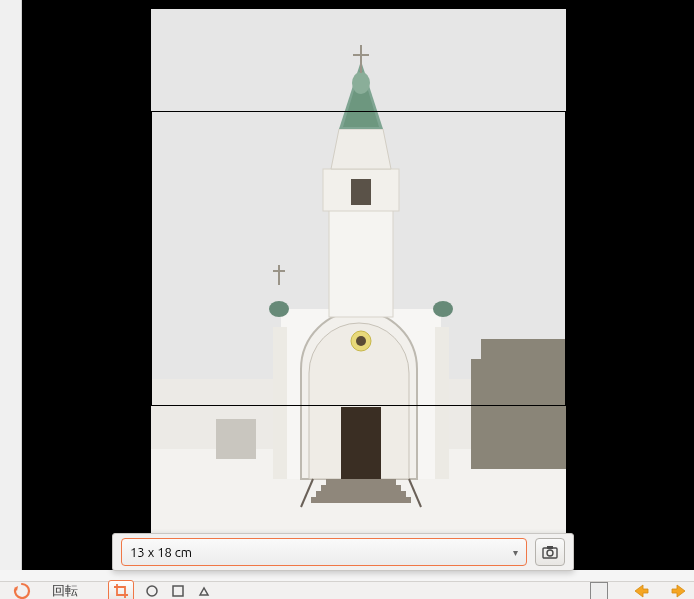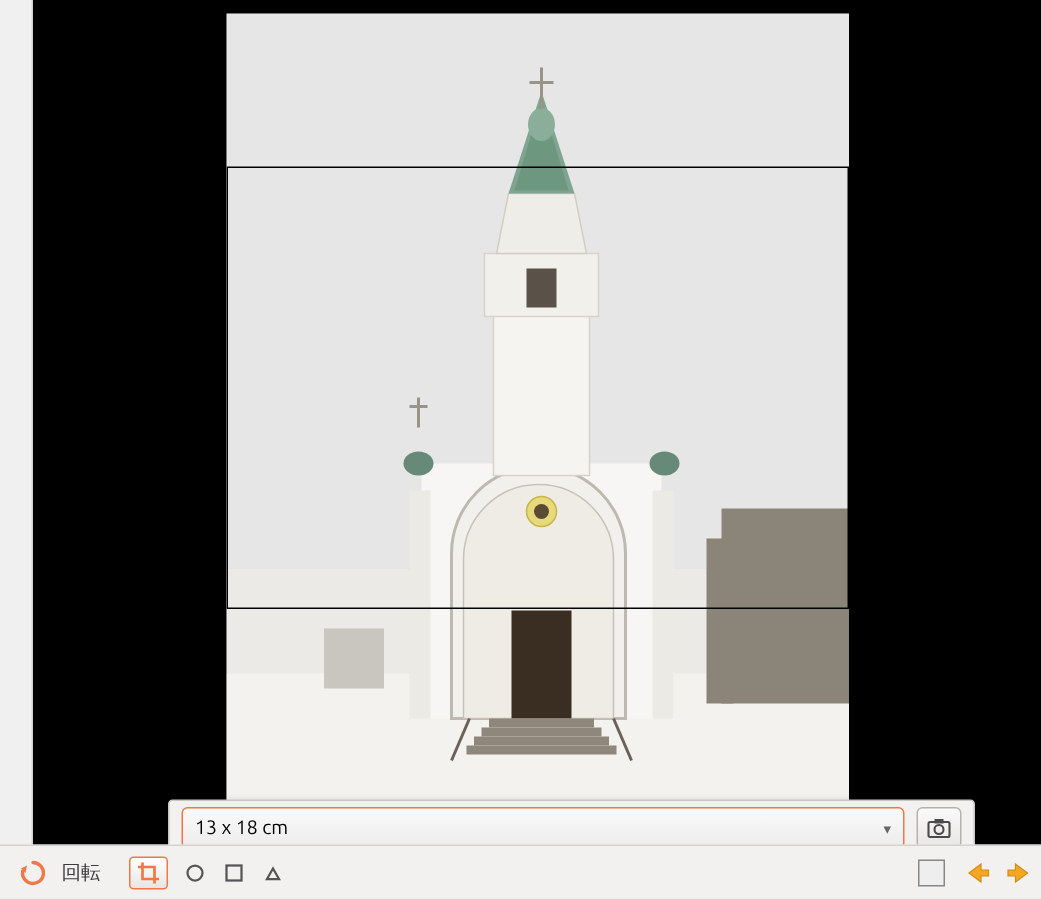"13 x 18 cm" .crop-toolbar { width: 538px -> 462px }
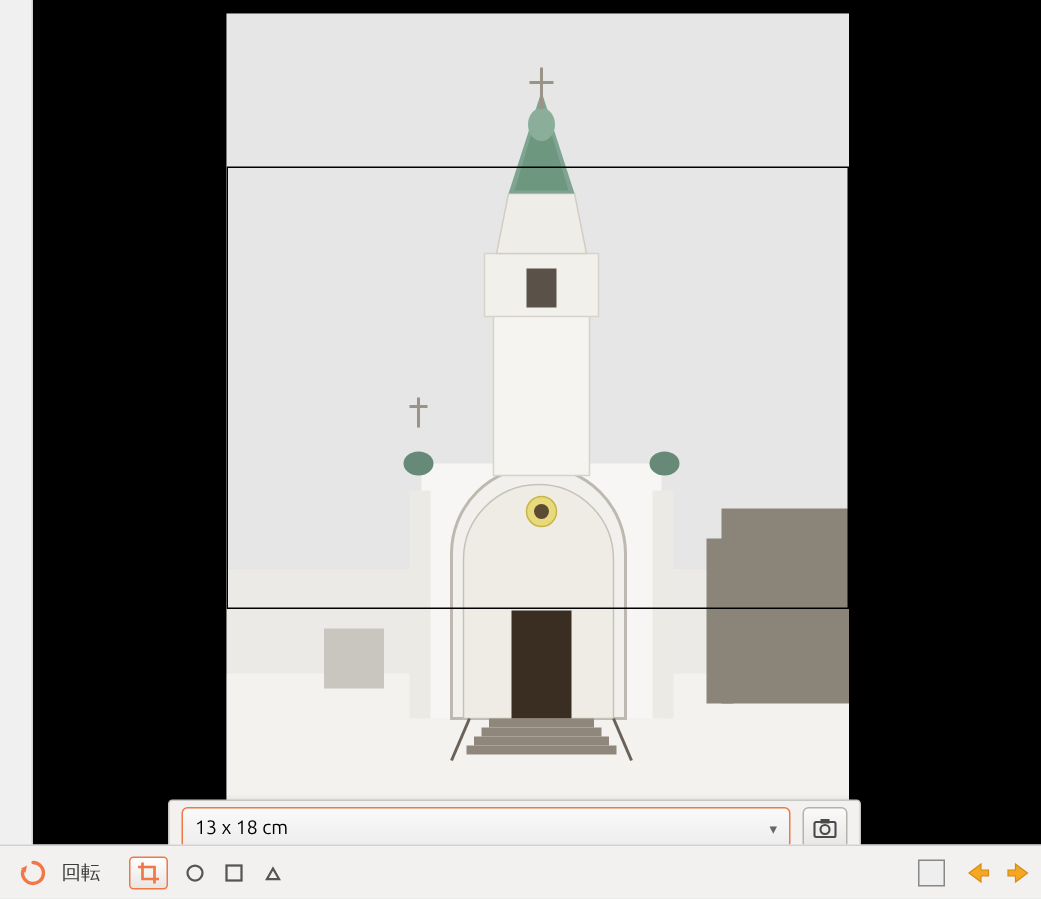"回転" .bottom-bar { gap: 5px -> 16px; height: 36px -> 18px }
